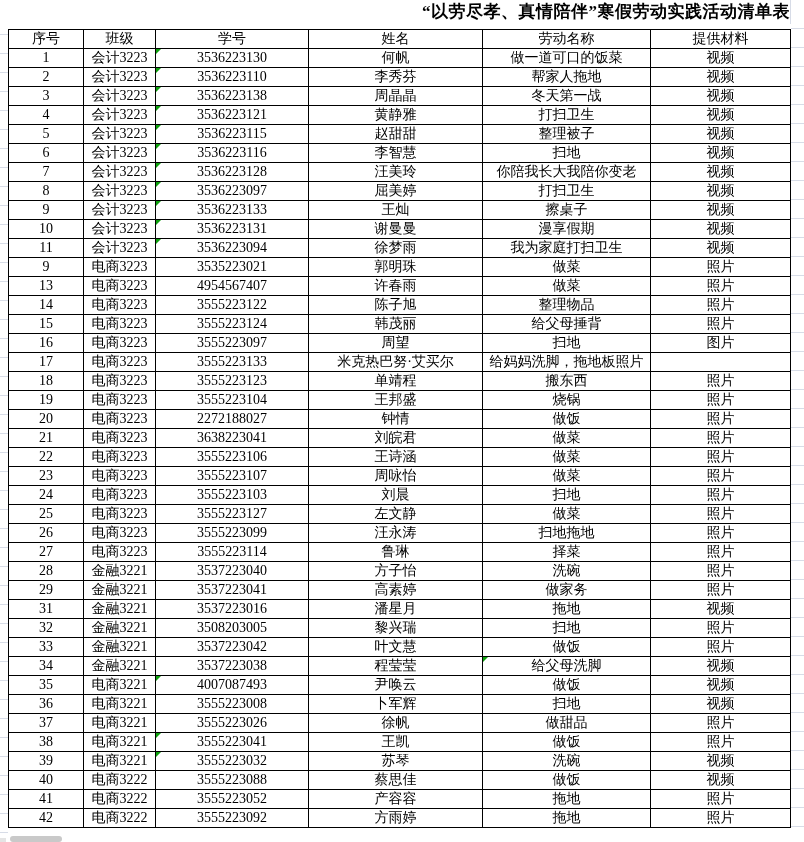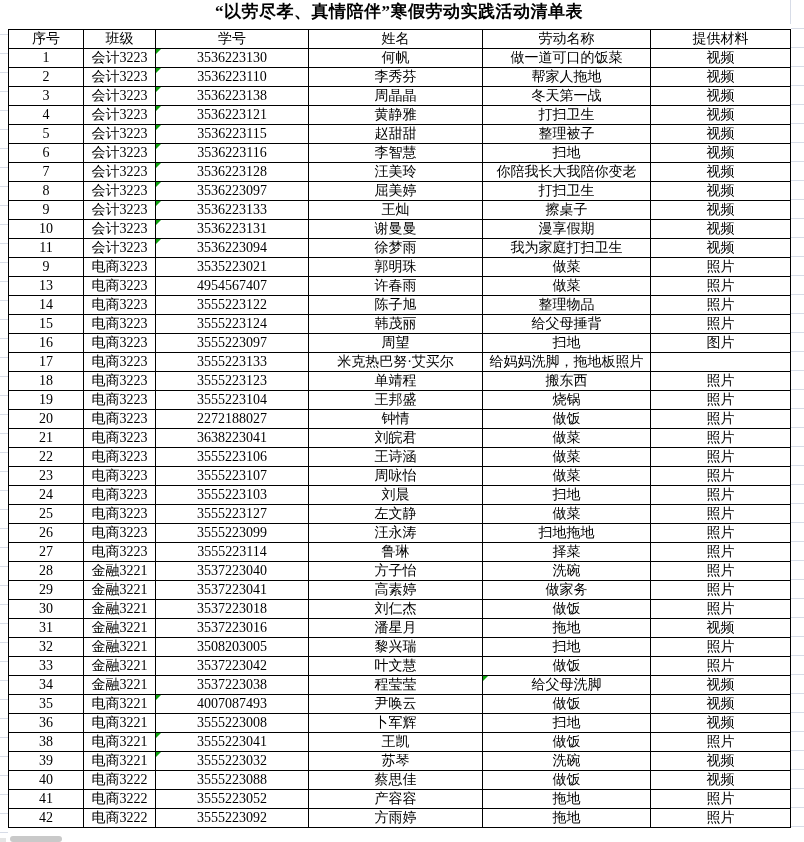"“以劳尽孝、真情陪伴”寒假劳动实践活动清单表" .title { text-align: center -> right }
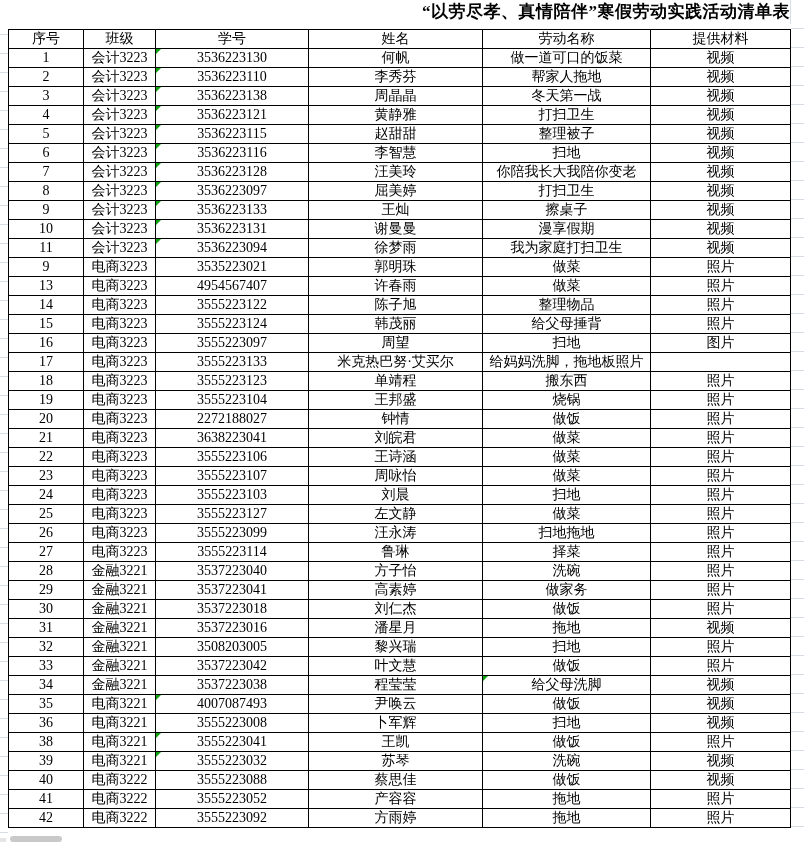"30" tr { html: <tr> <td><span>30</span></td> <td><span>金融3221</span></td> <td><span>3537223018</span></td> <td><span>刘仁杰</span></td> <td><span>做饭</span></td> <td><span>照片</span></td> </tr> -> none }
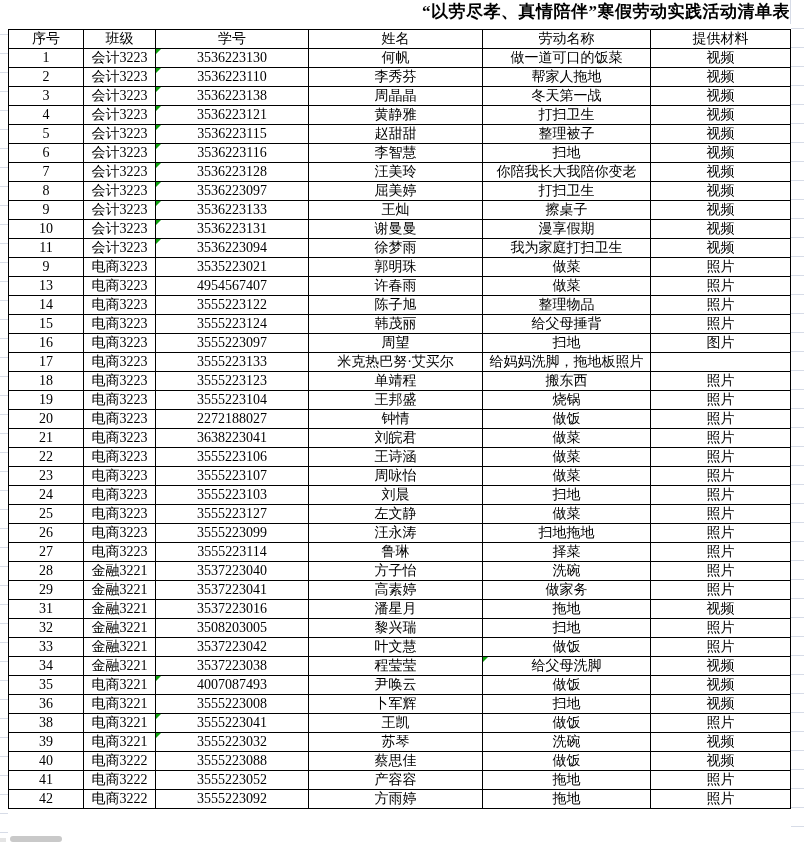"37" tr { html: none -> <tr> <td><span>37</span></td> <td><span>电商3221</span></td> <td><span>3555223026</span></td> <td><span>徐帆</span></td> <td><span>做甜品</span></td> <td><span>照片</span></td> </tr> }
